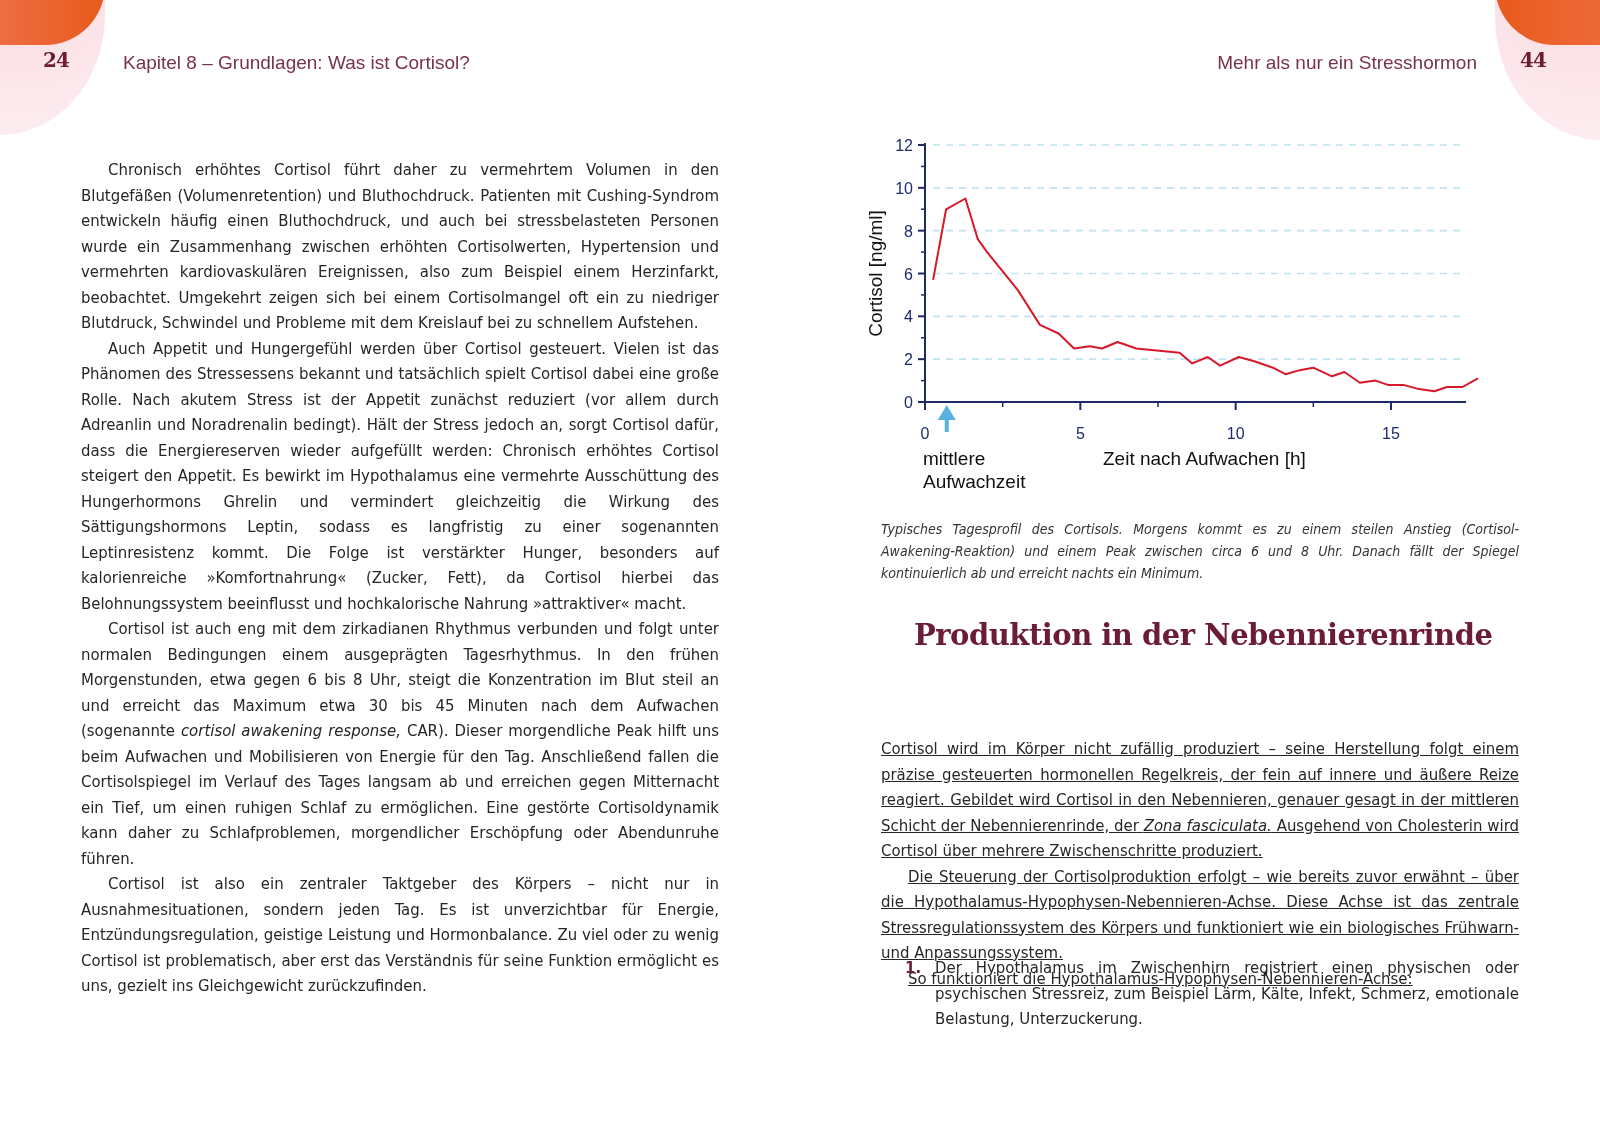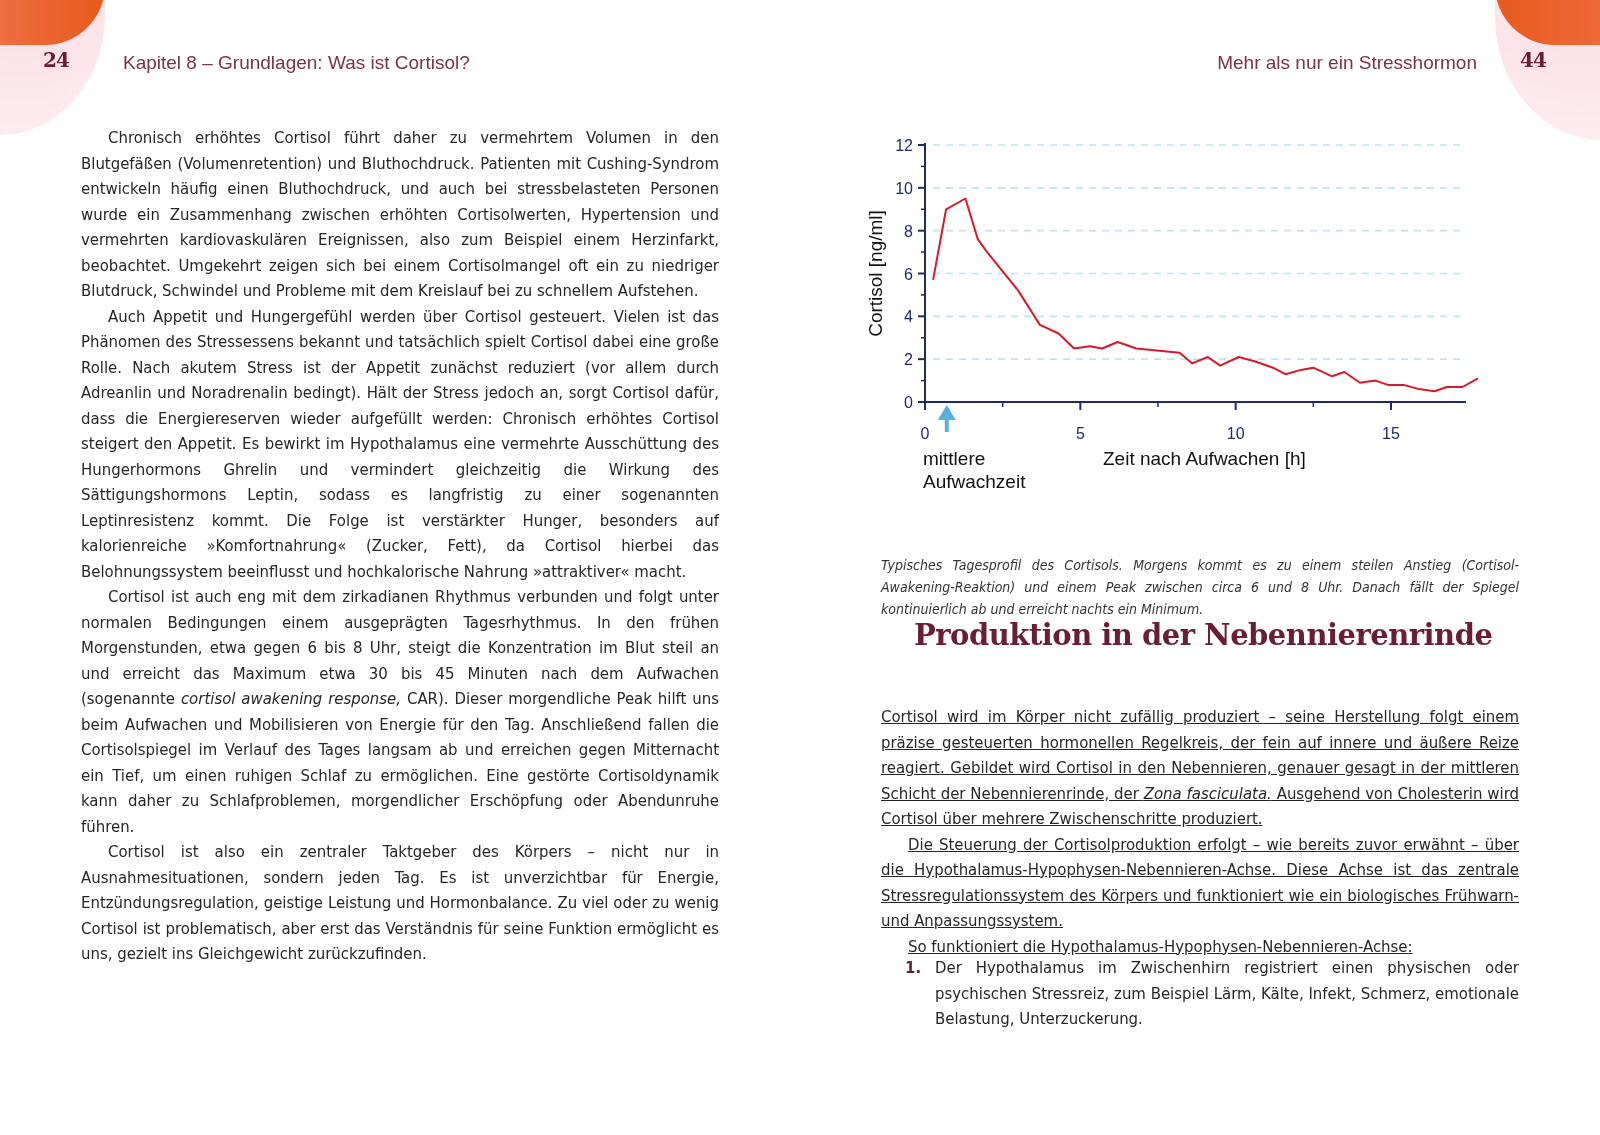"Chronisch erhöhtes Cortisol führt daher" .body-text { margin-top: none -> 32px }
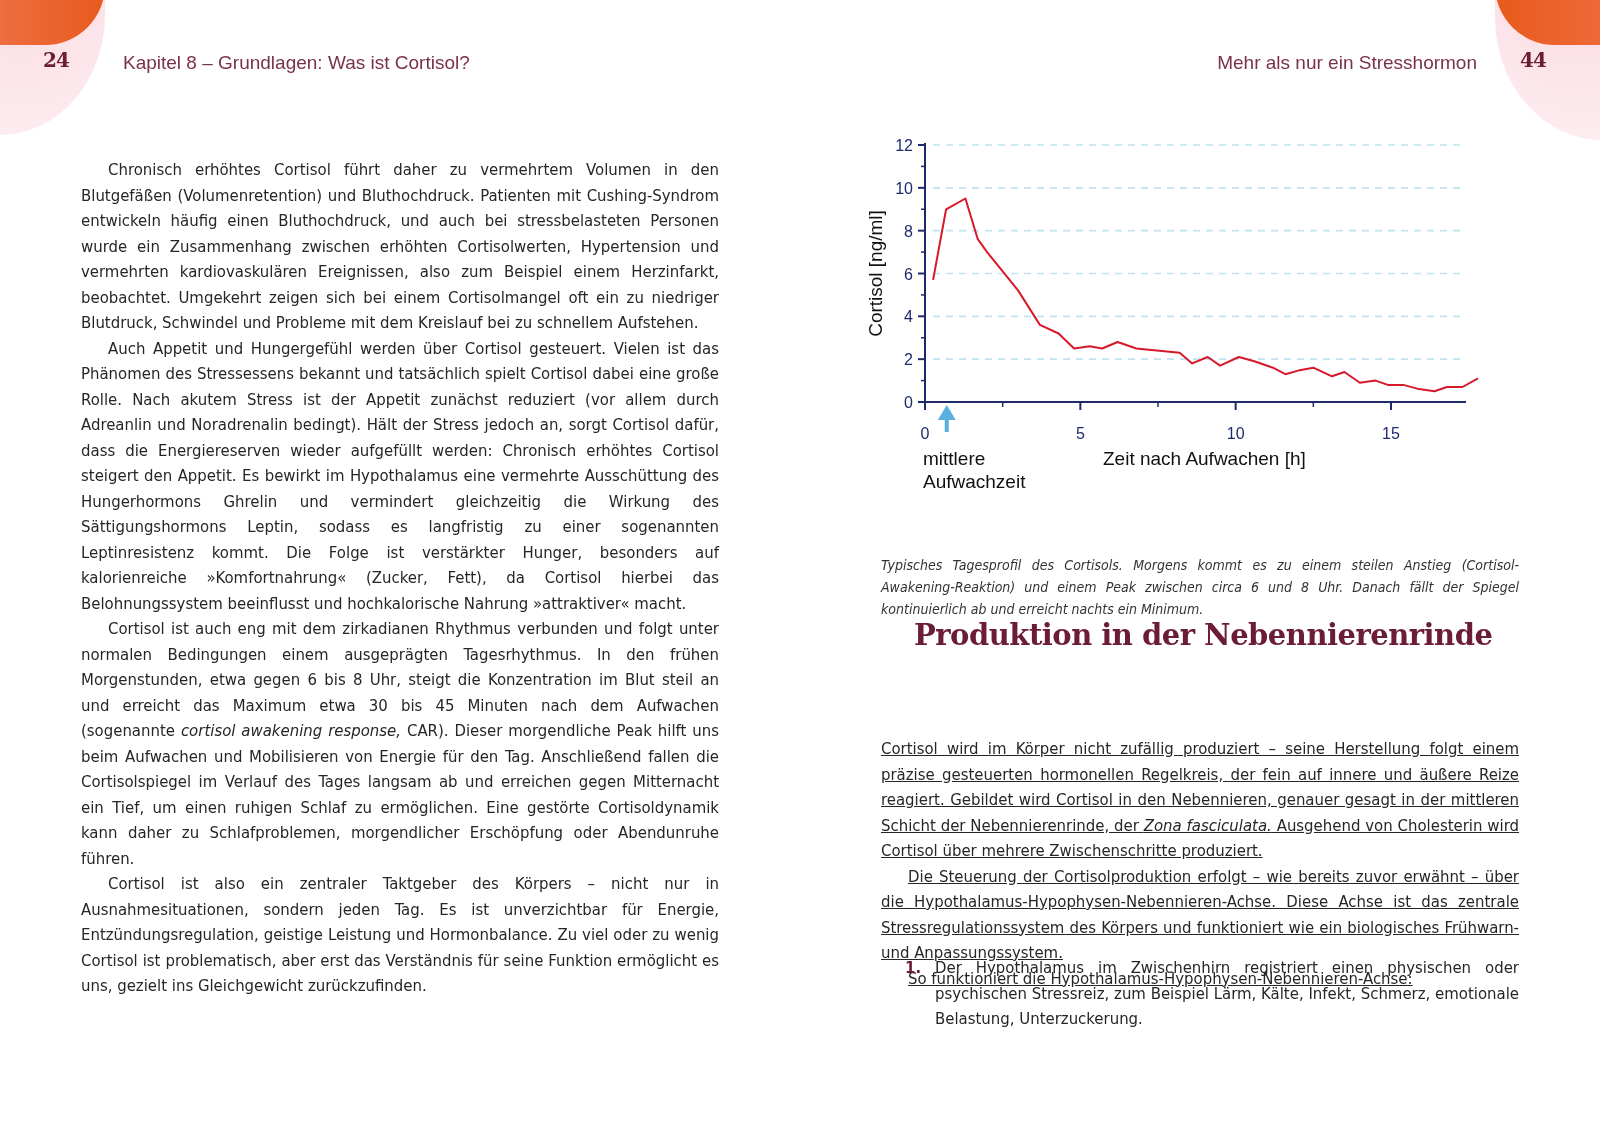"Typisches Tagesprofil des Cortisols." .caption { margin-top: 36px -> none }
